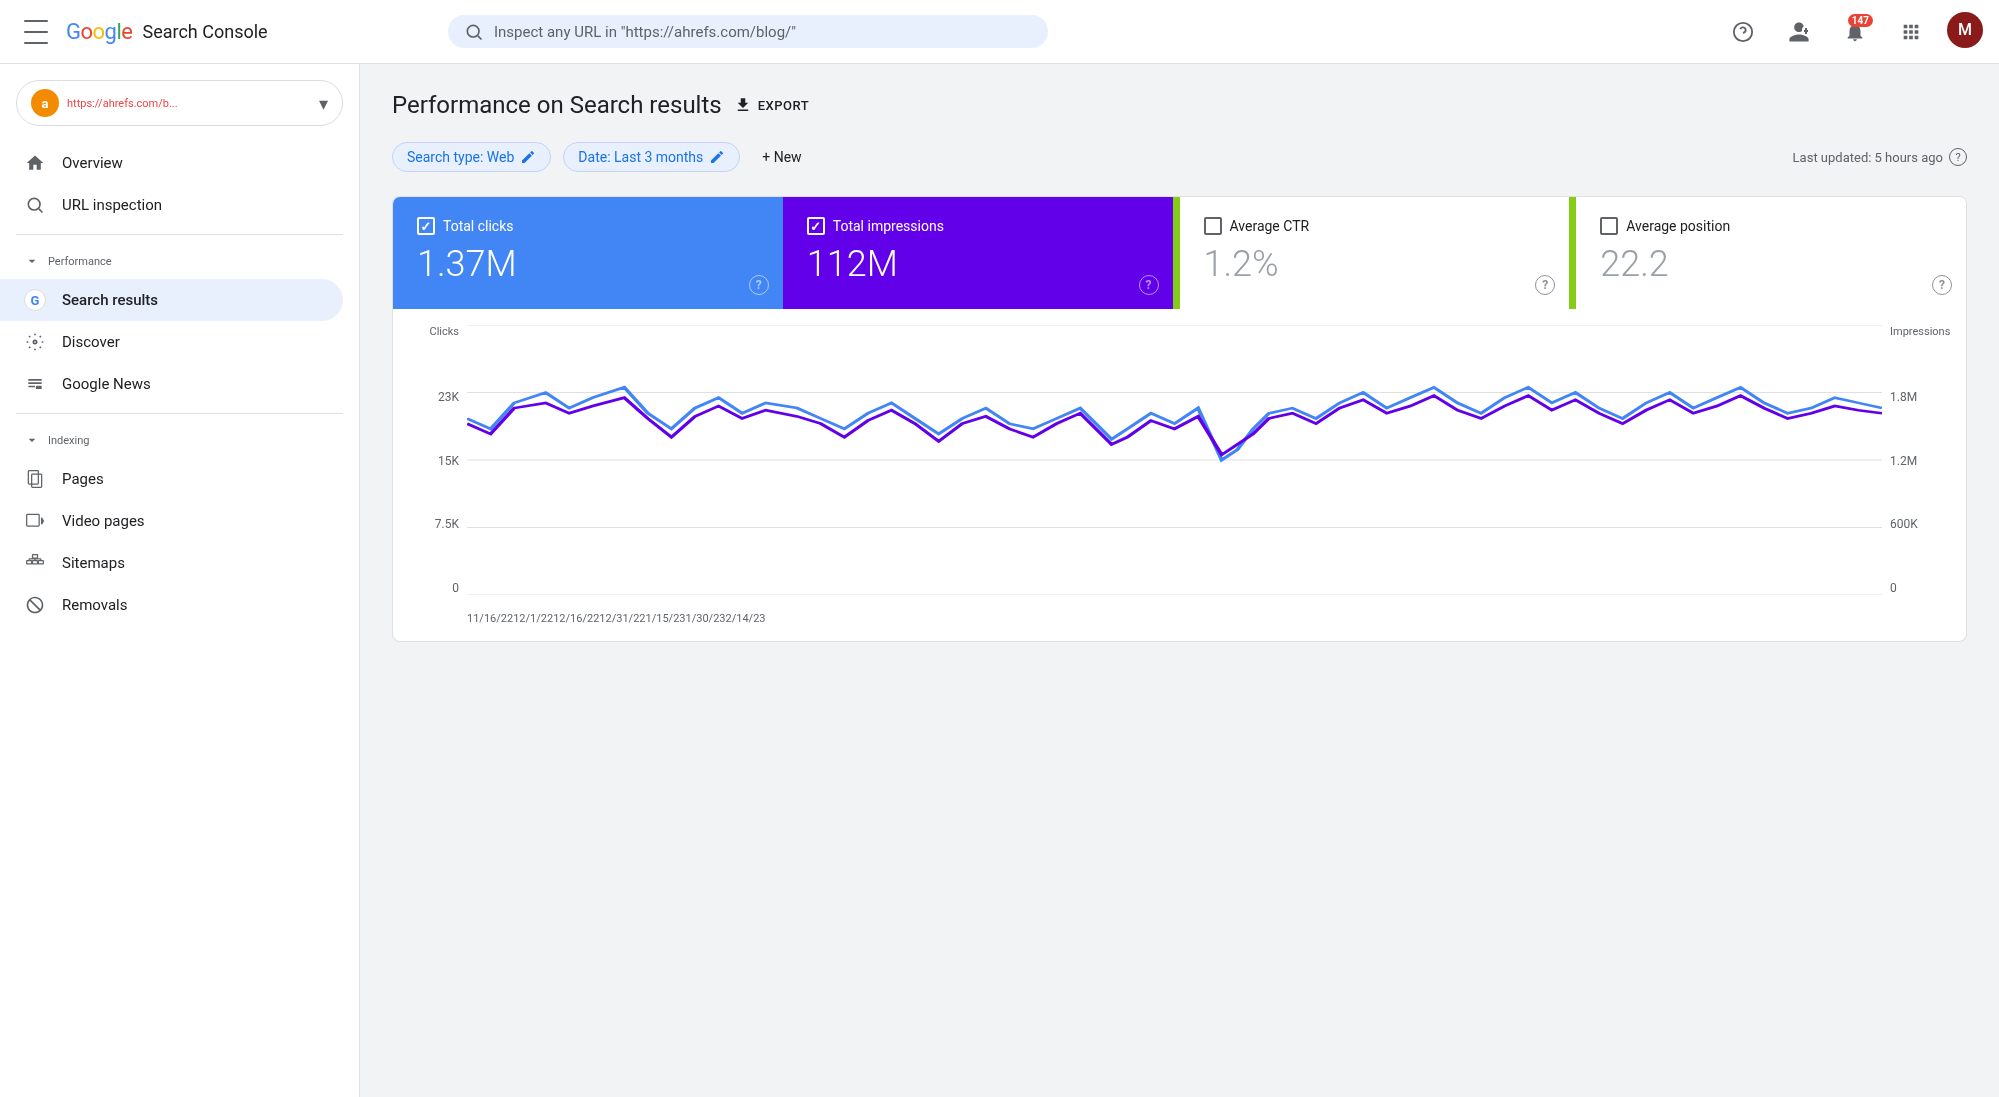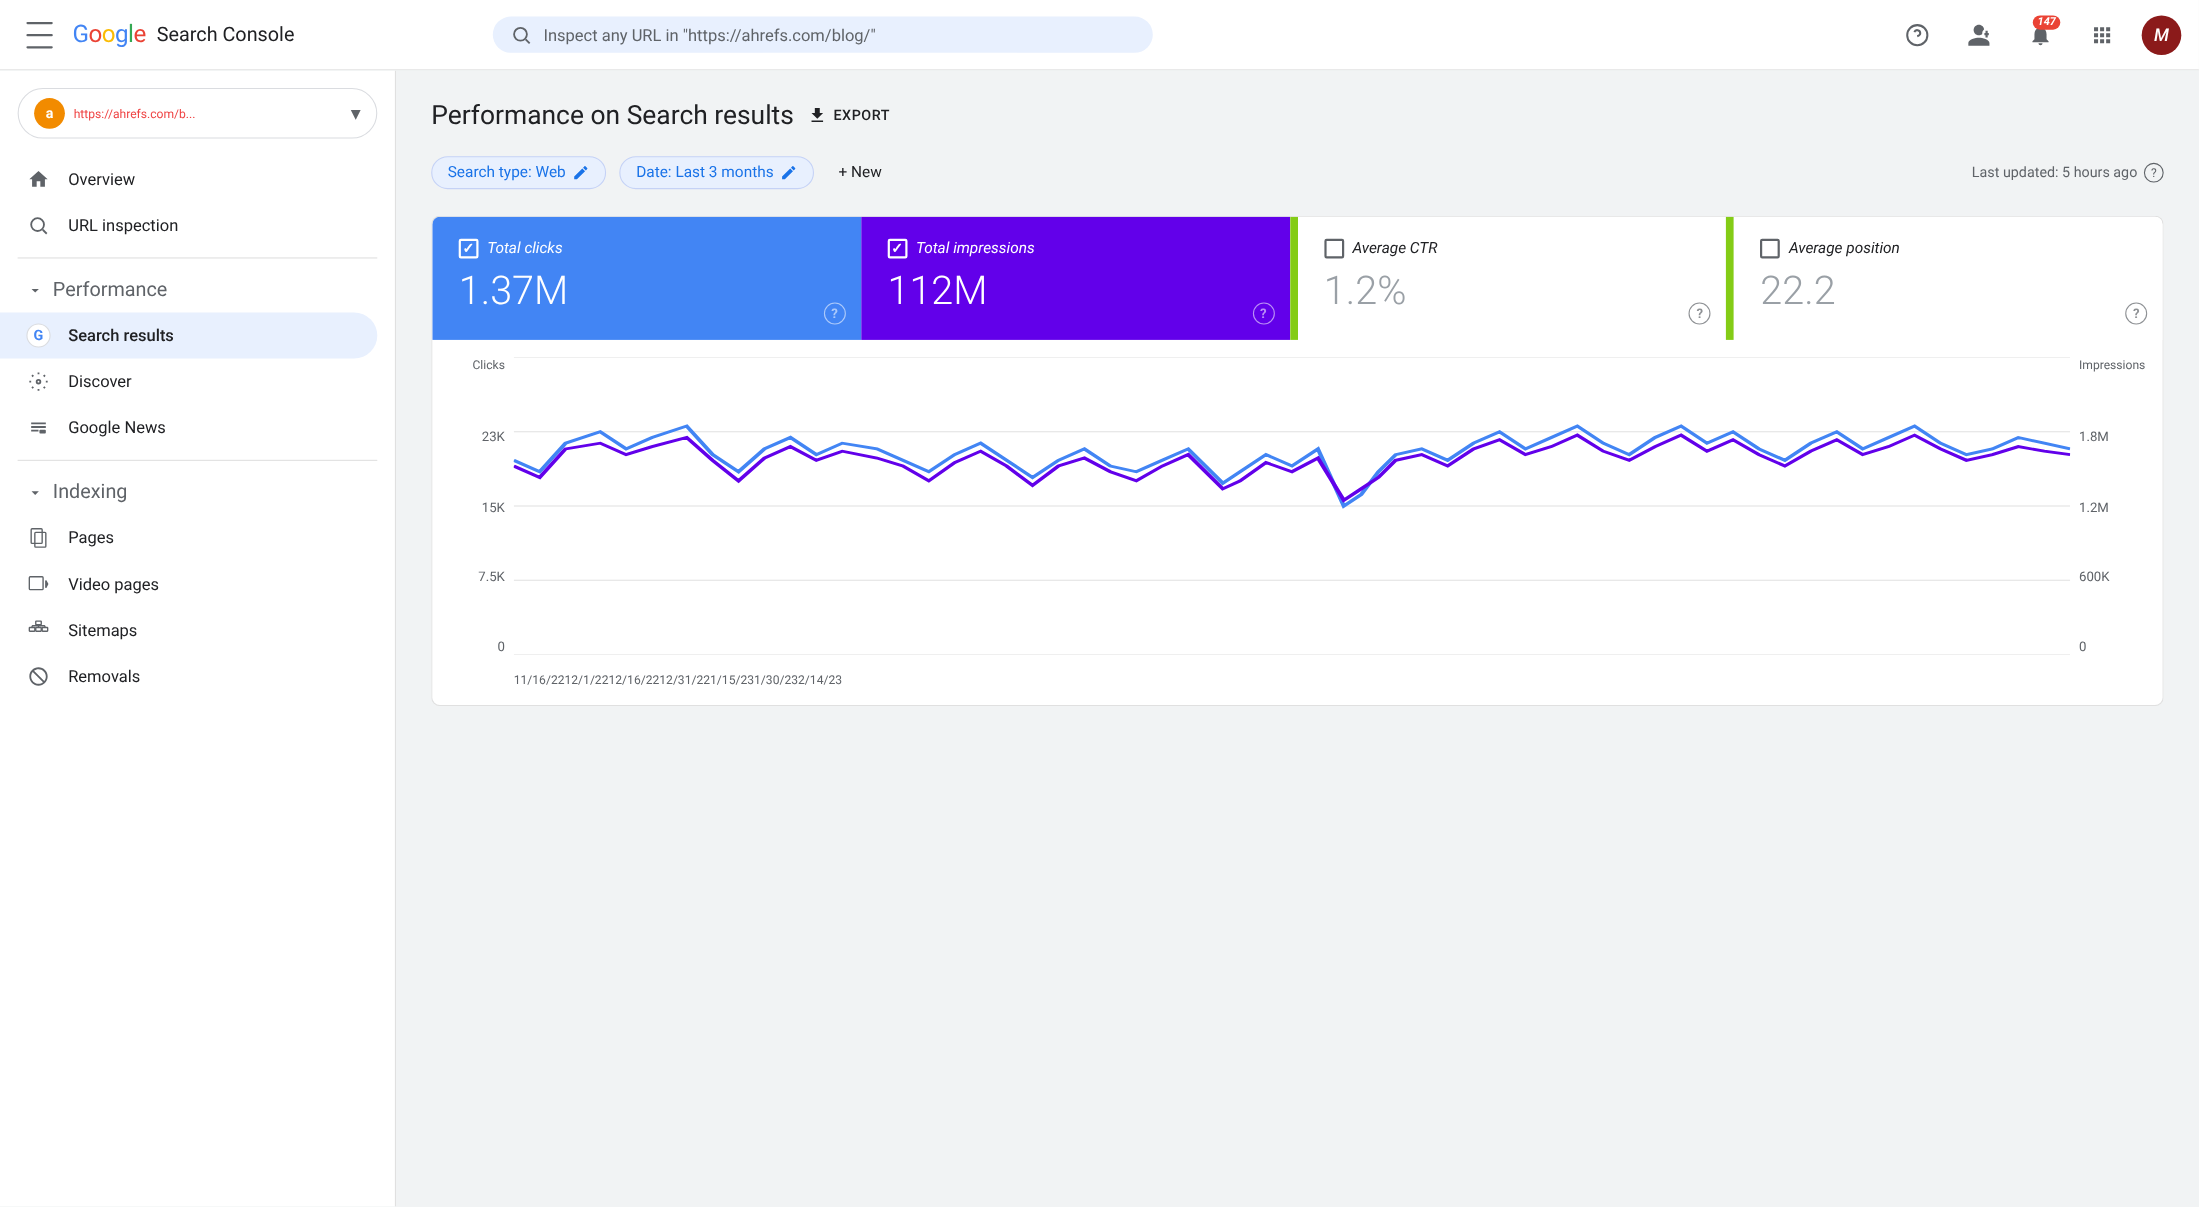"147" .topbar-actions { align-items: center -> flex-start; font-style: italic -> none }
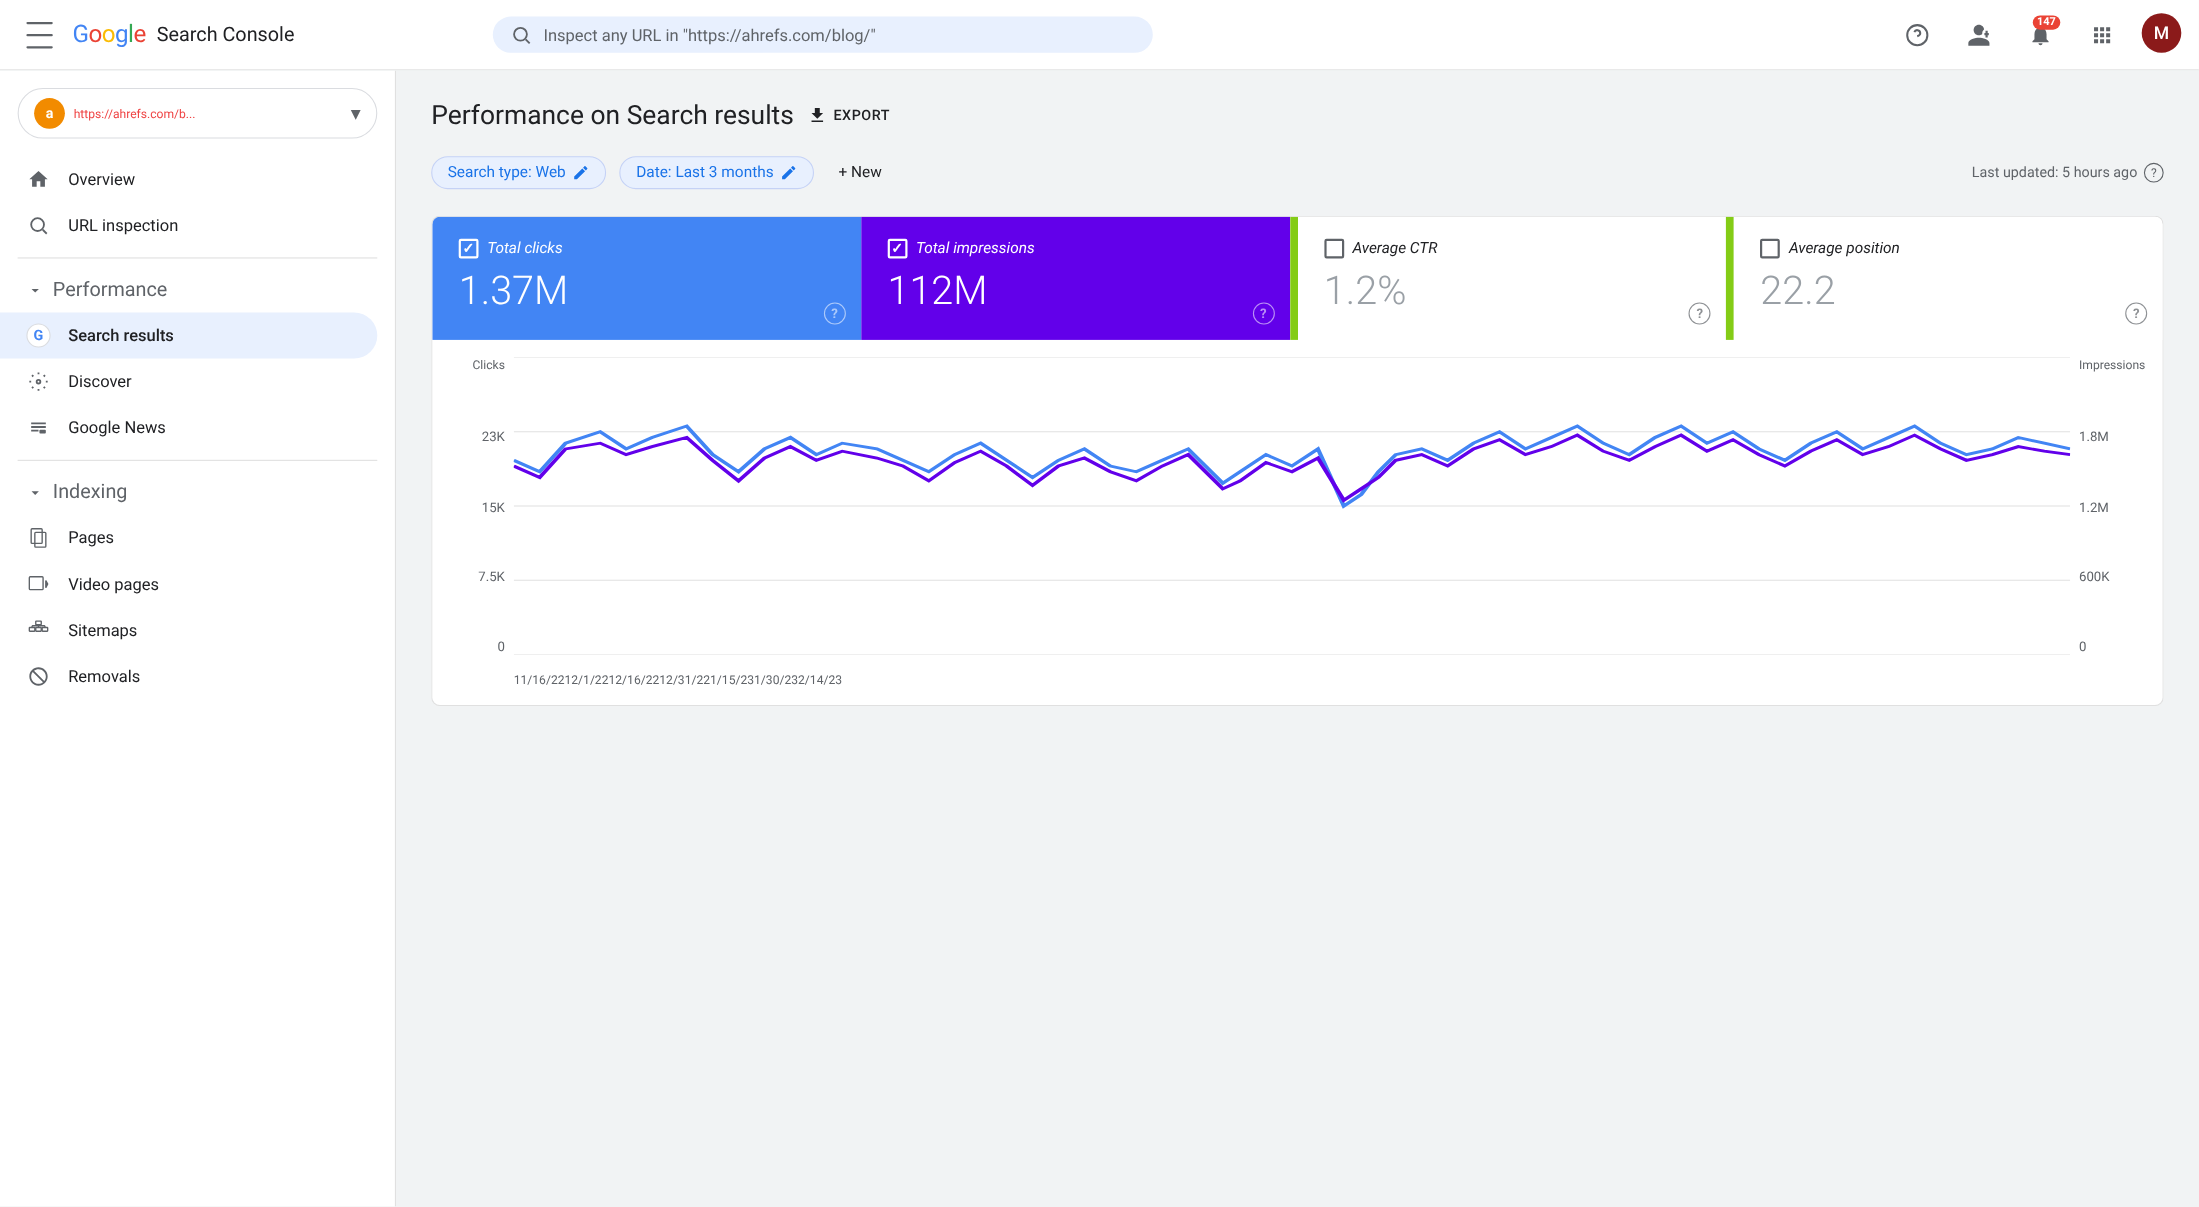"Total clicks" .metric-label { font-style: italic -> none }
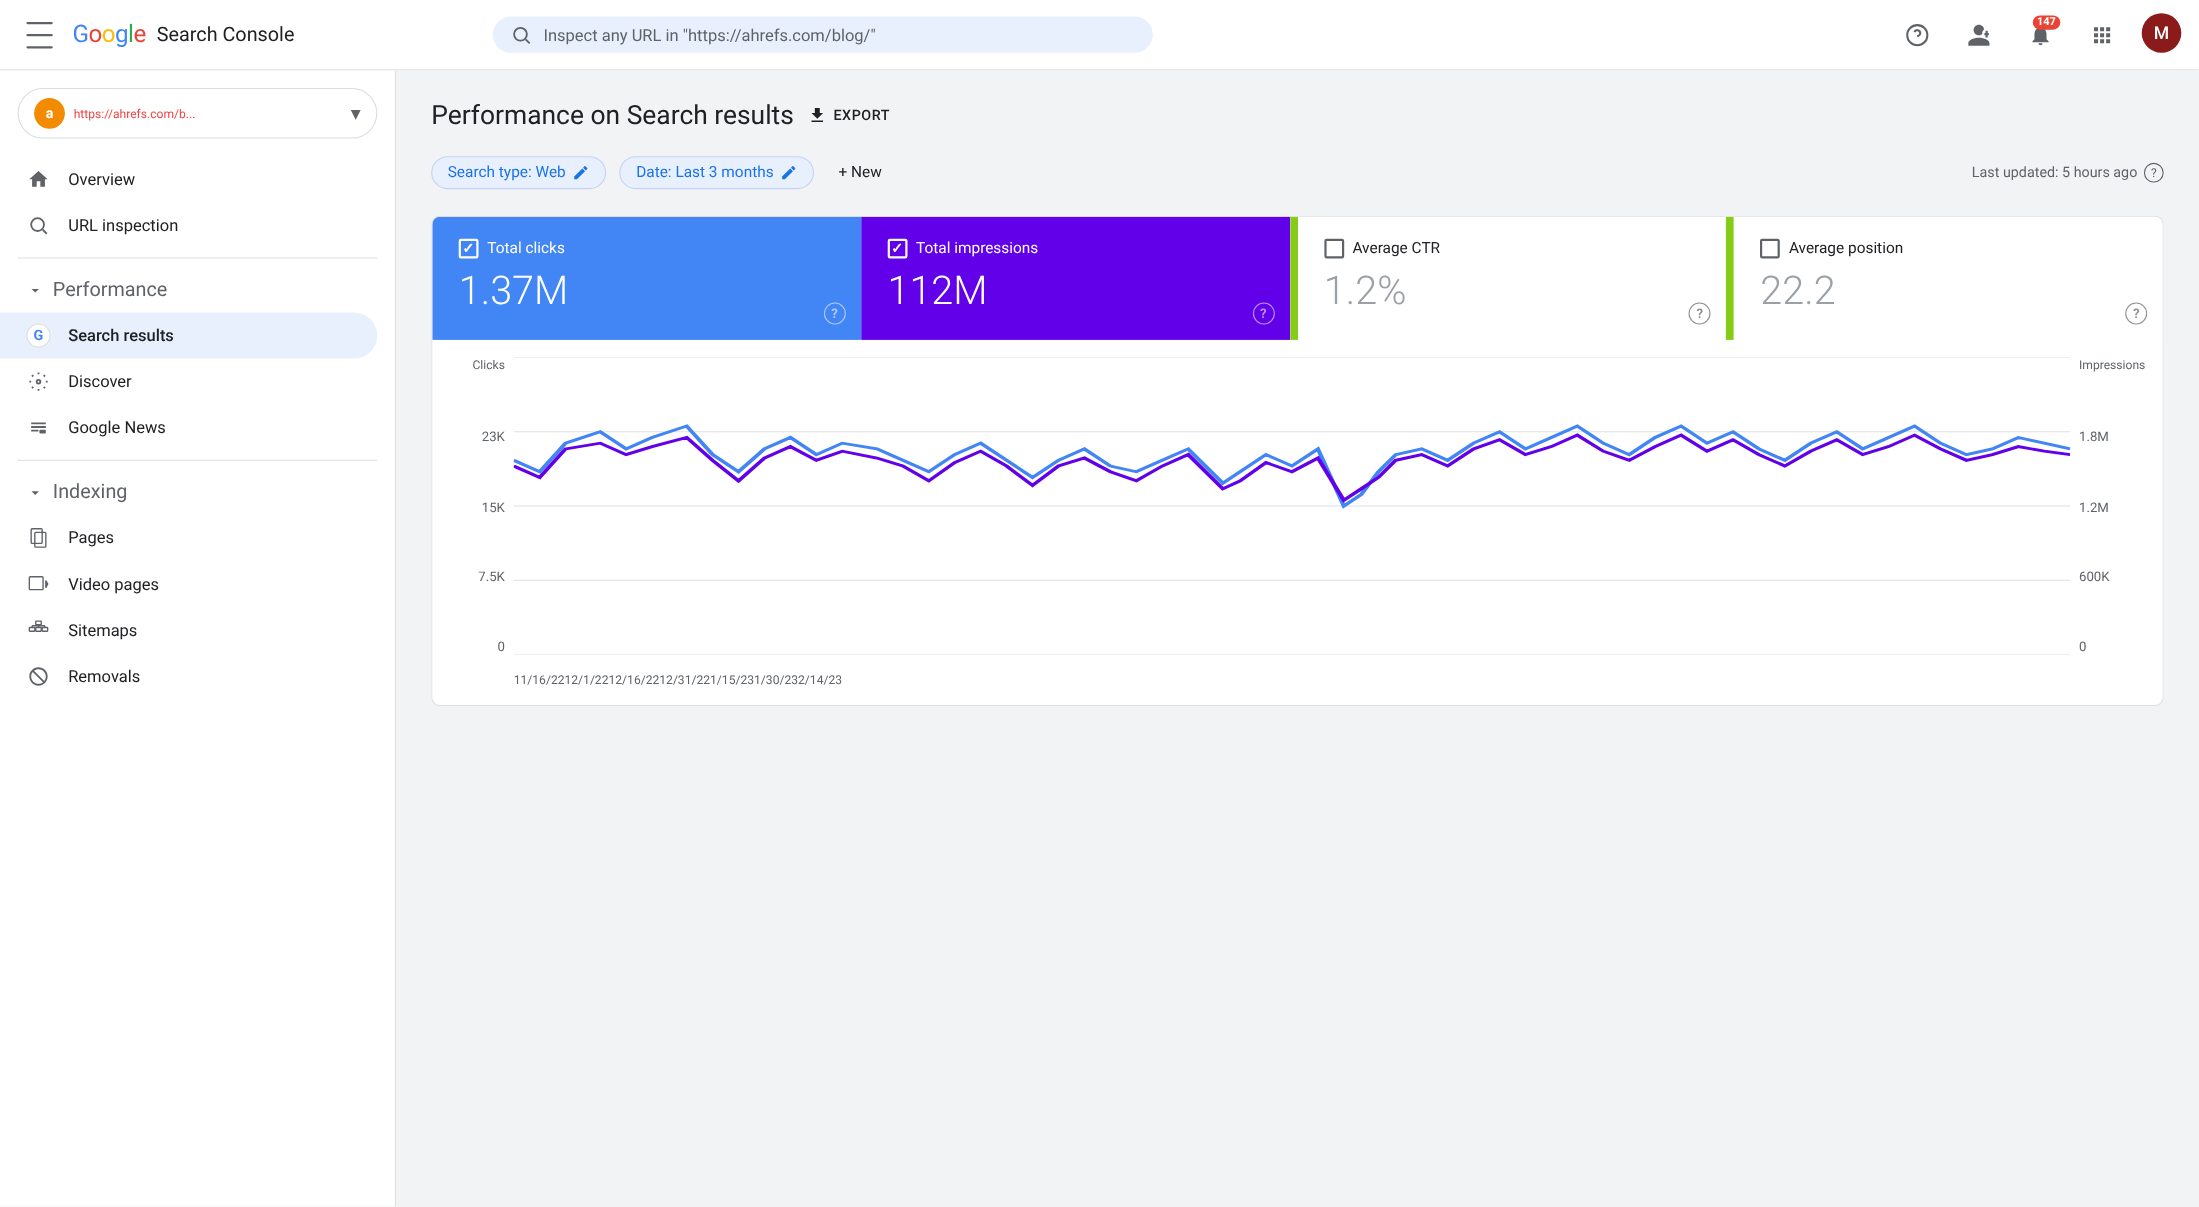"Performance" .sidebar-section-header { font-size: 18px -> 11px }
